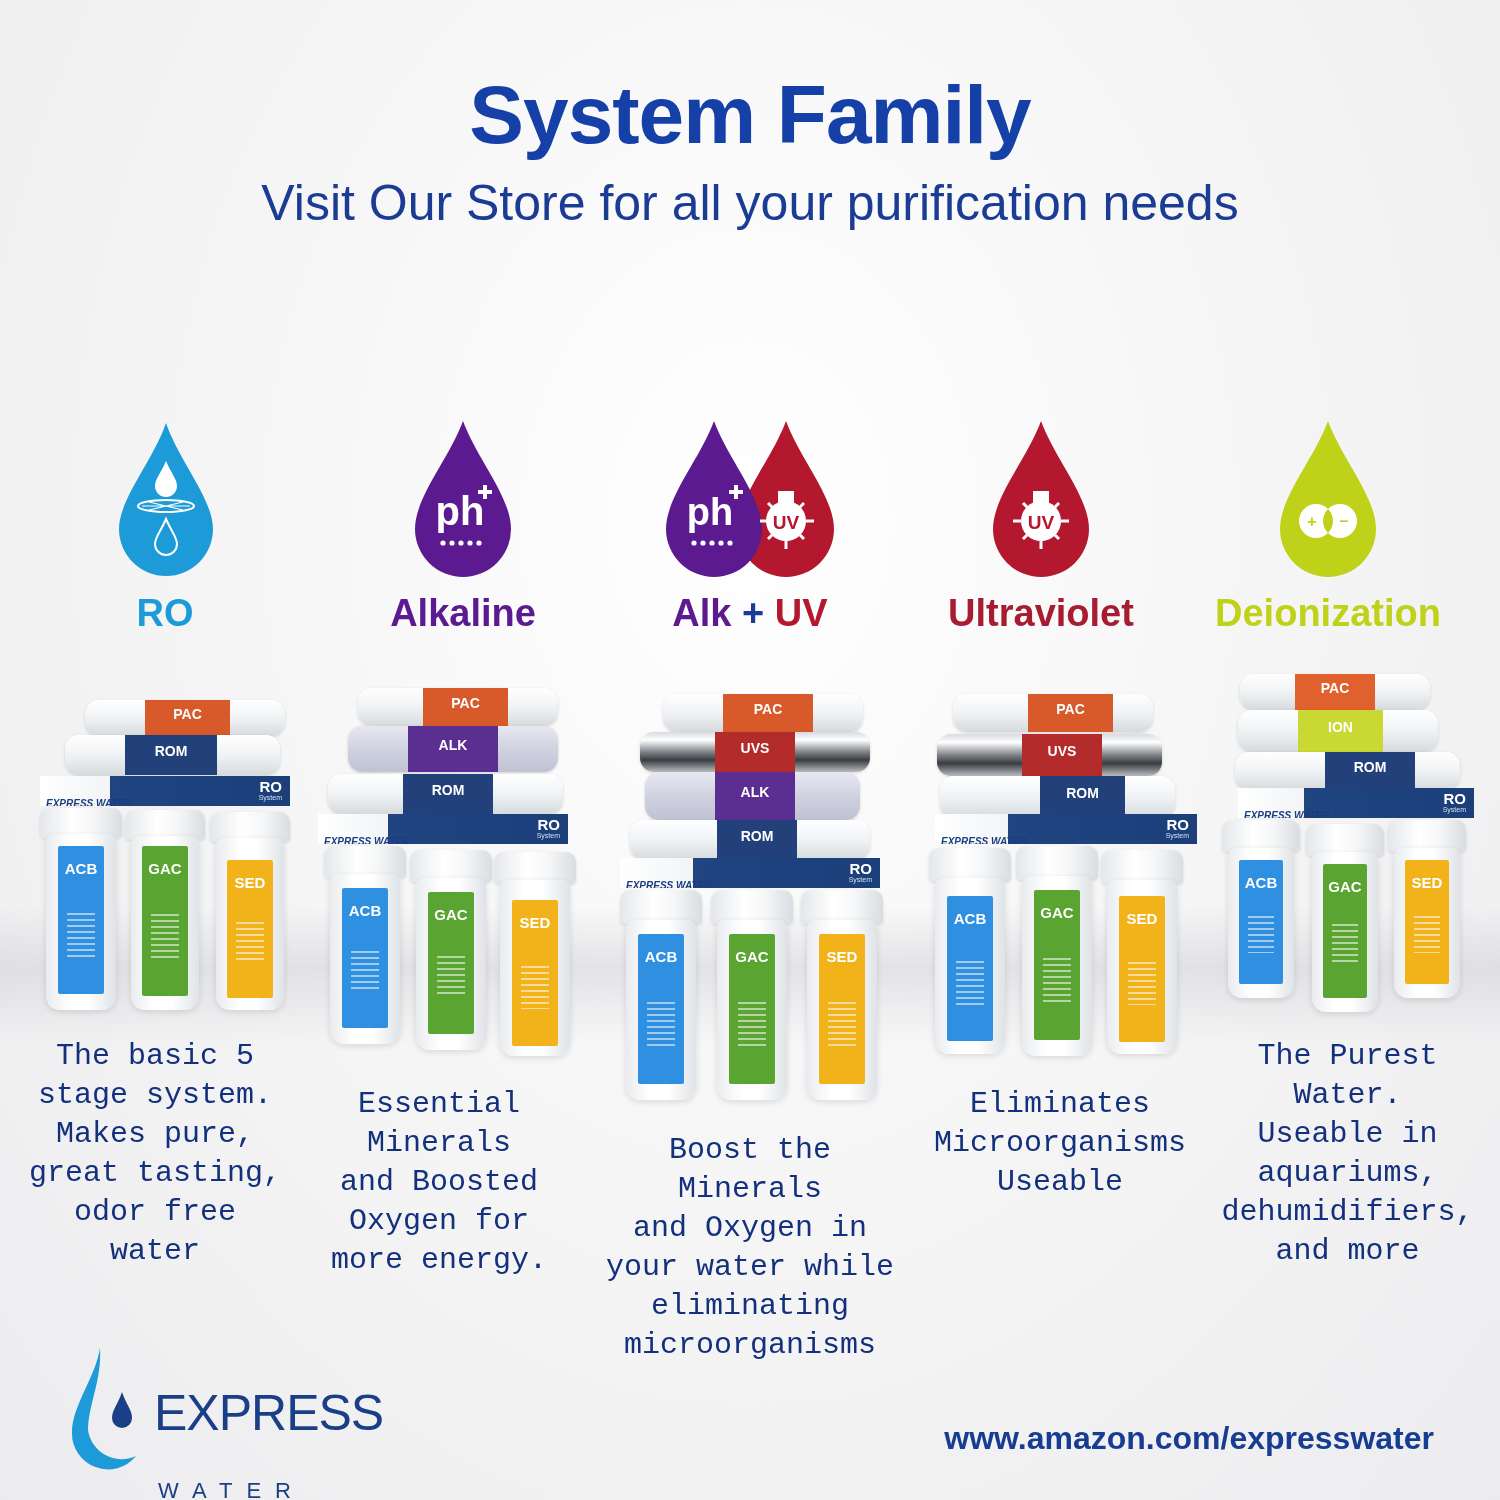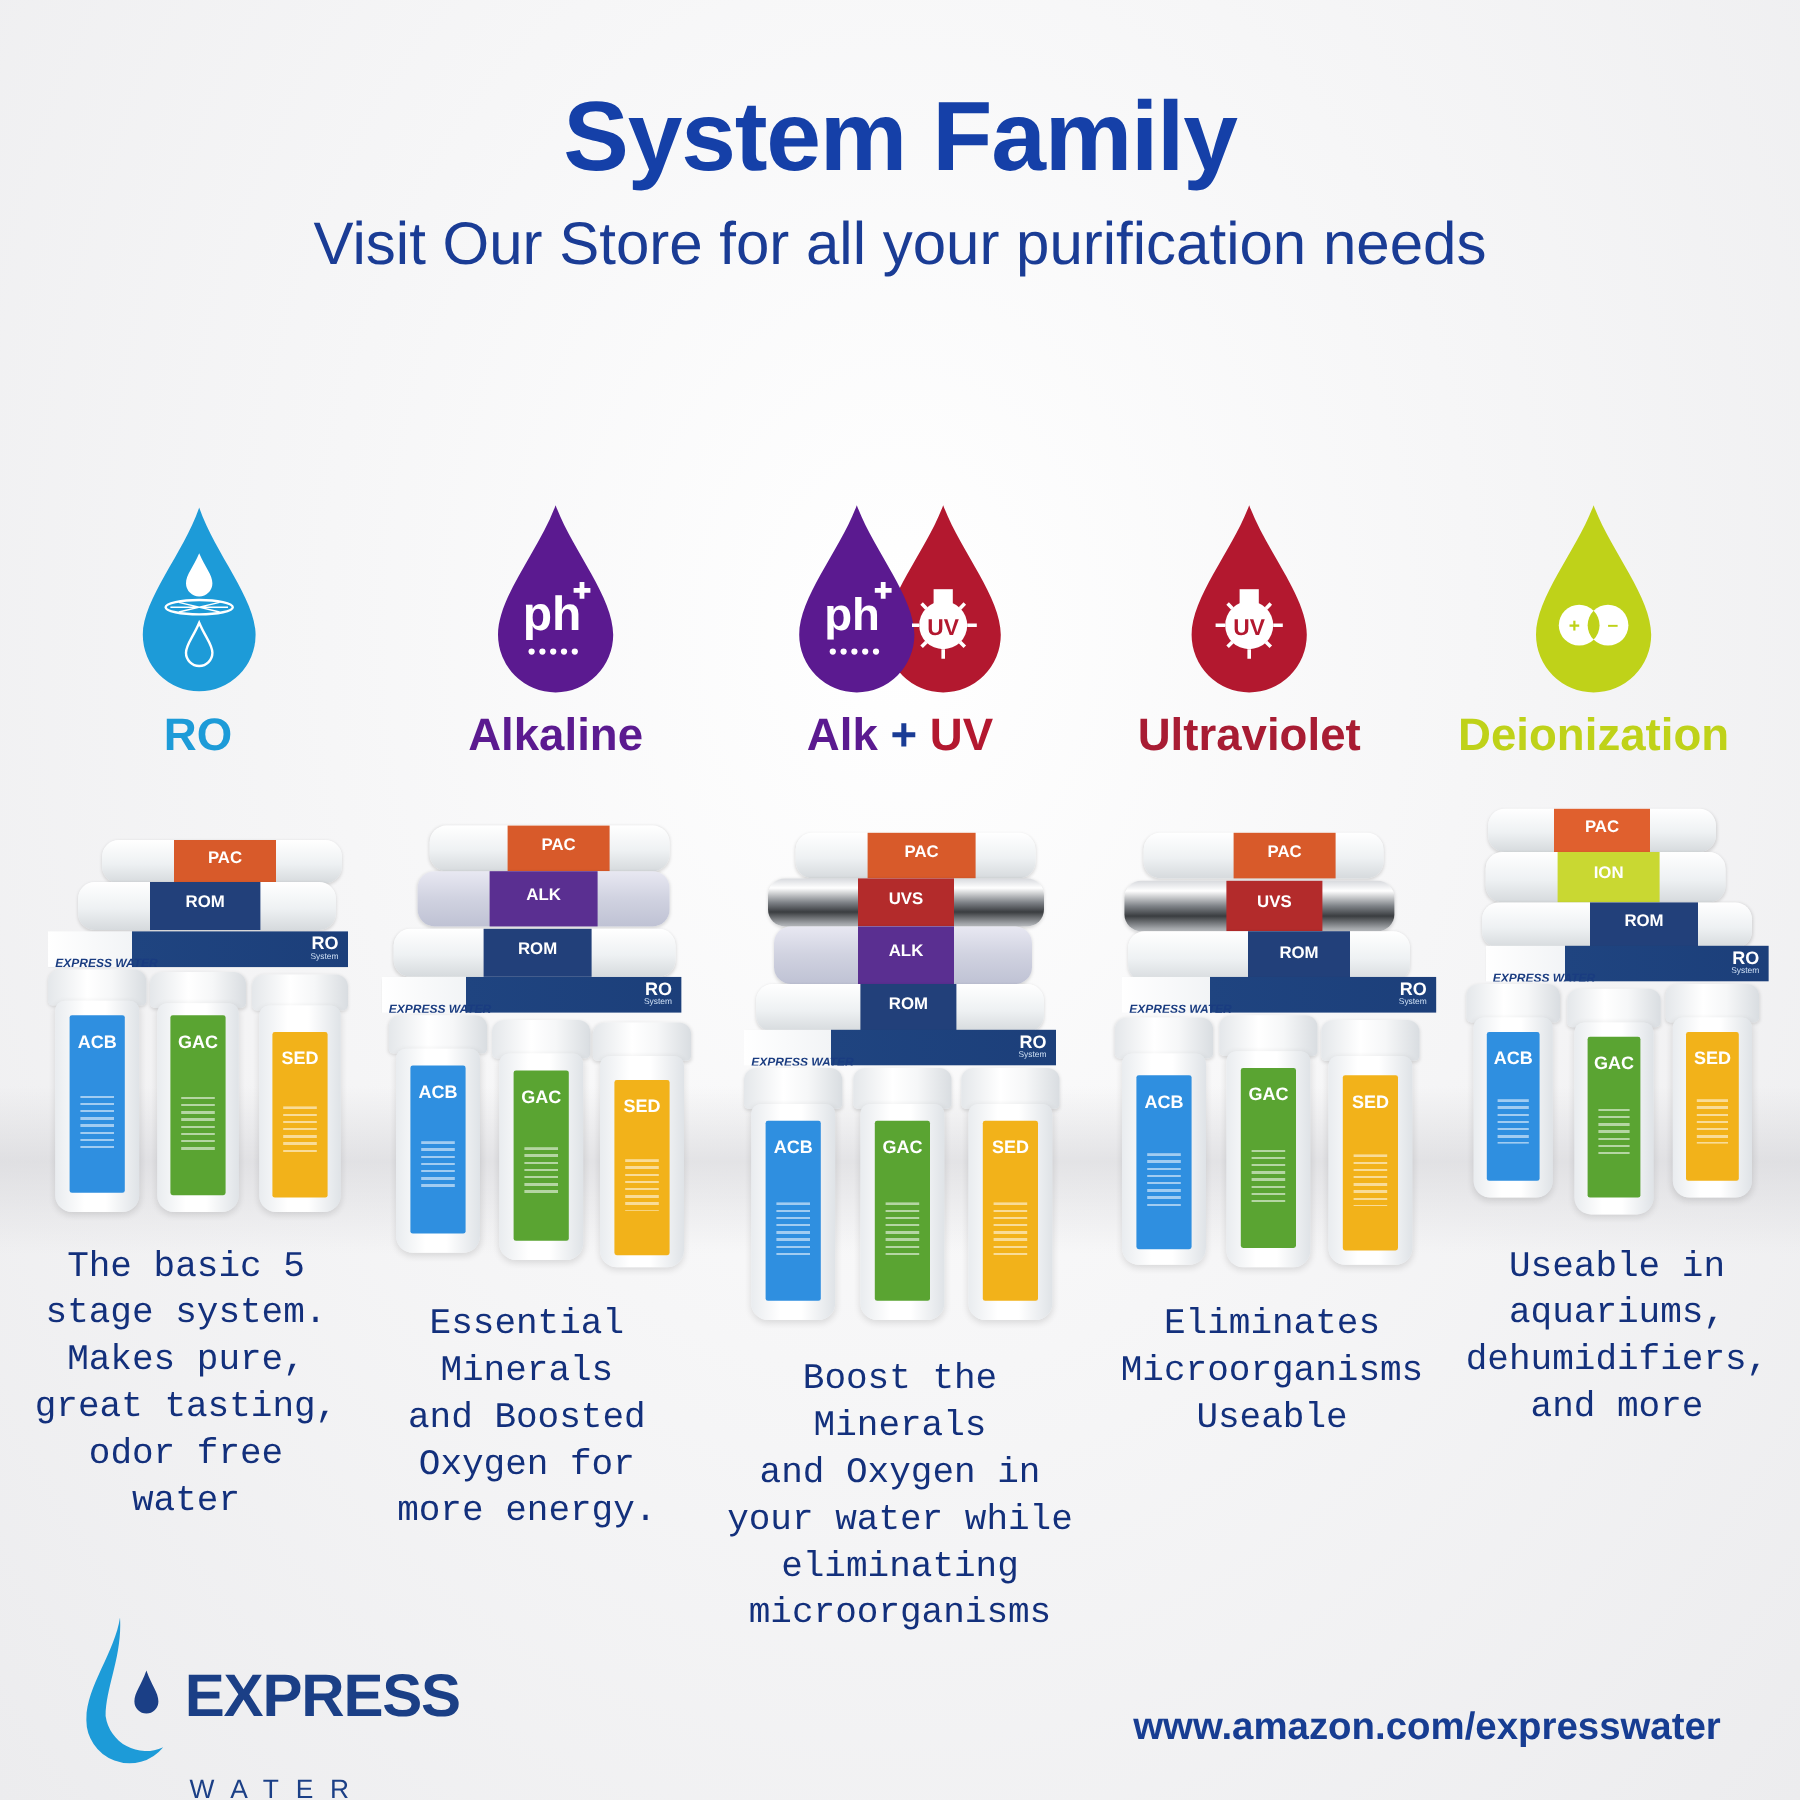"The Purest Water." span { html: none -> <span>The Purest Water.</span> }
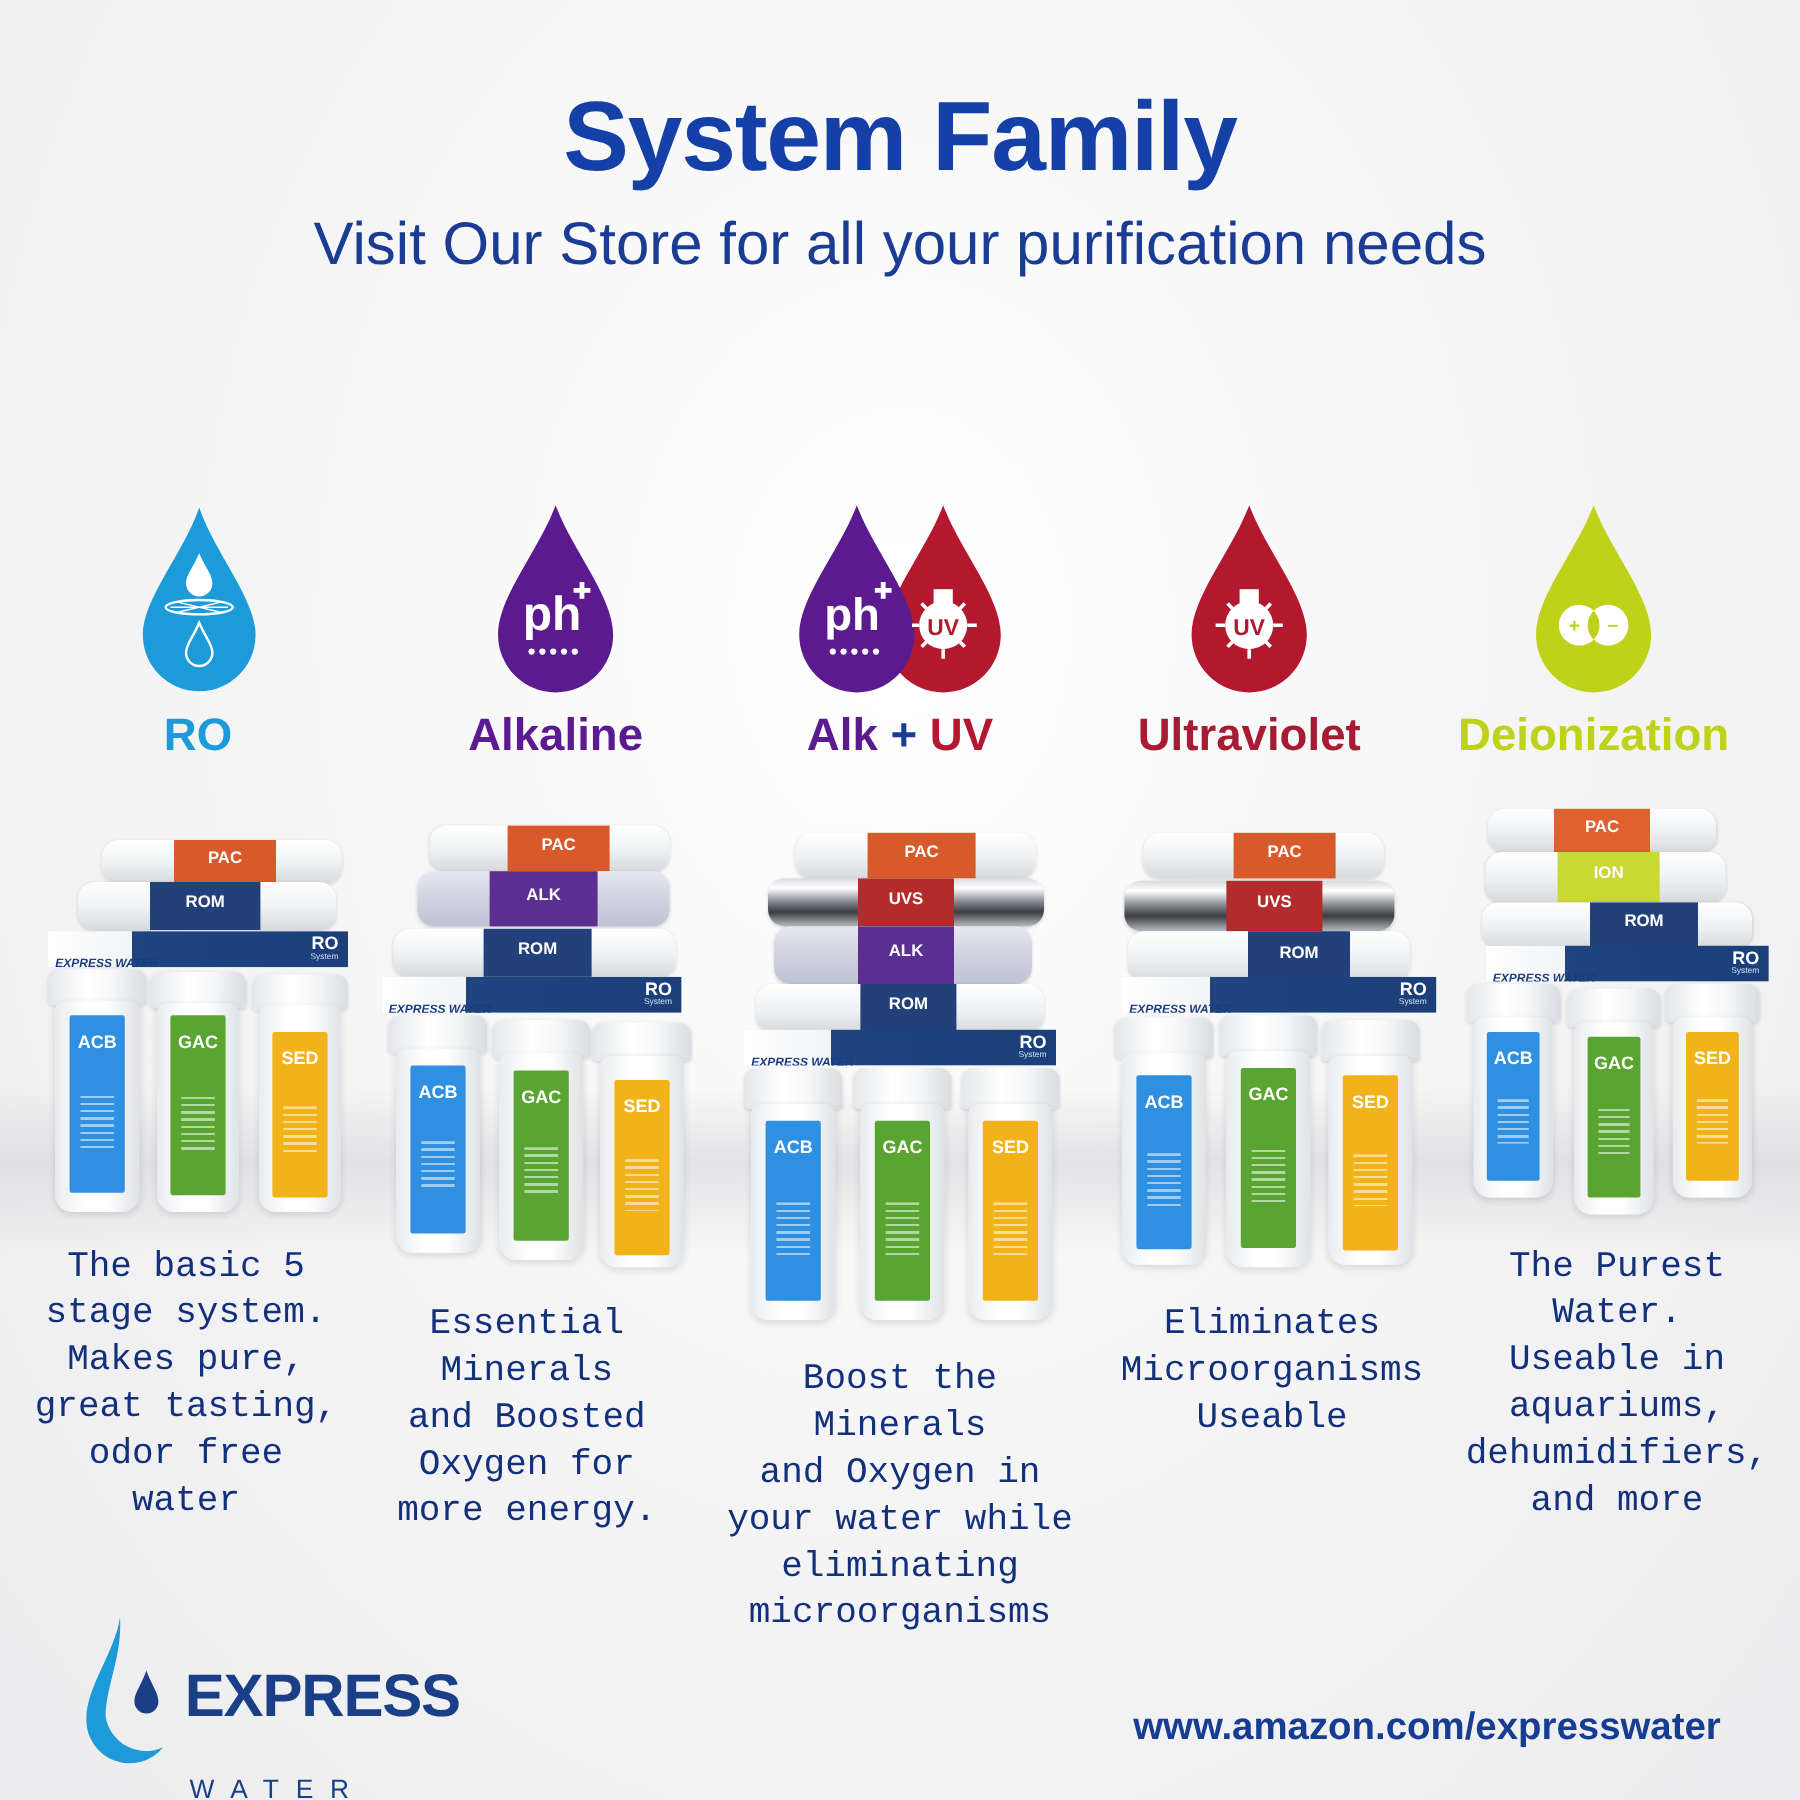"EXPRESS" .footer-logo .word { font-weight: 700 -> 400 }
